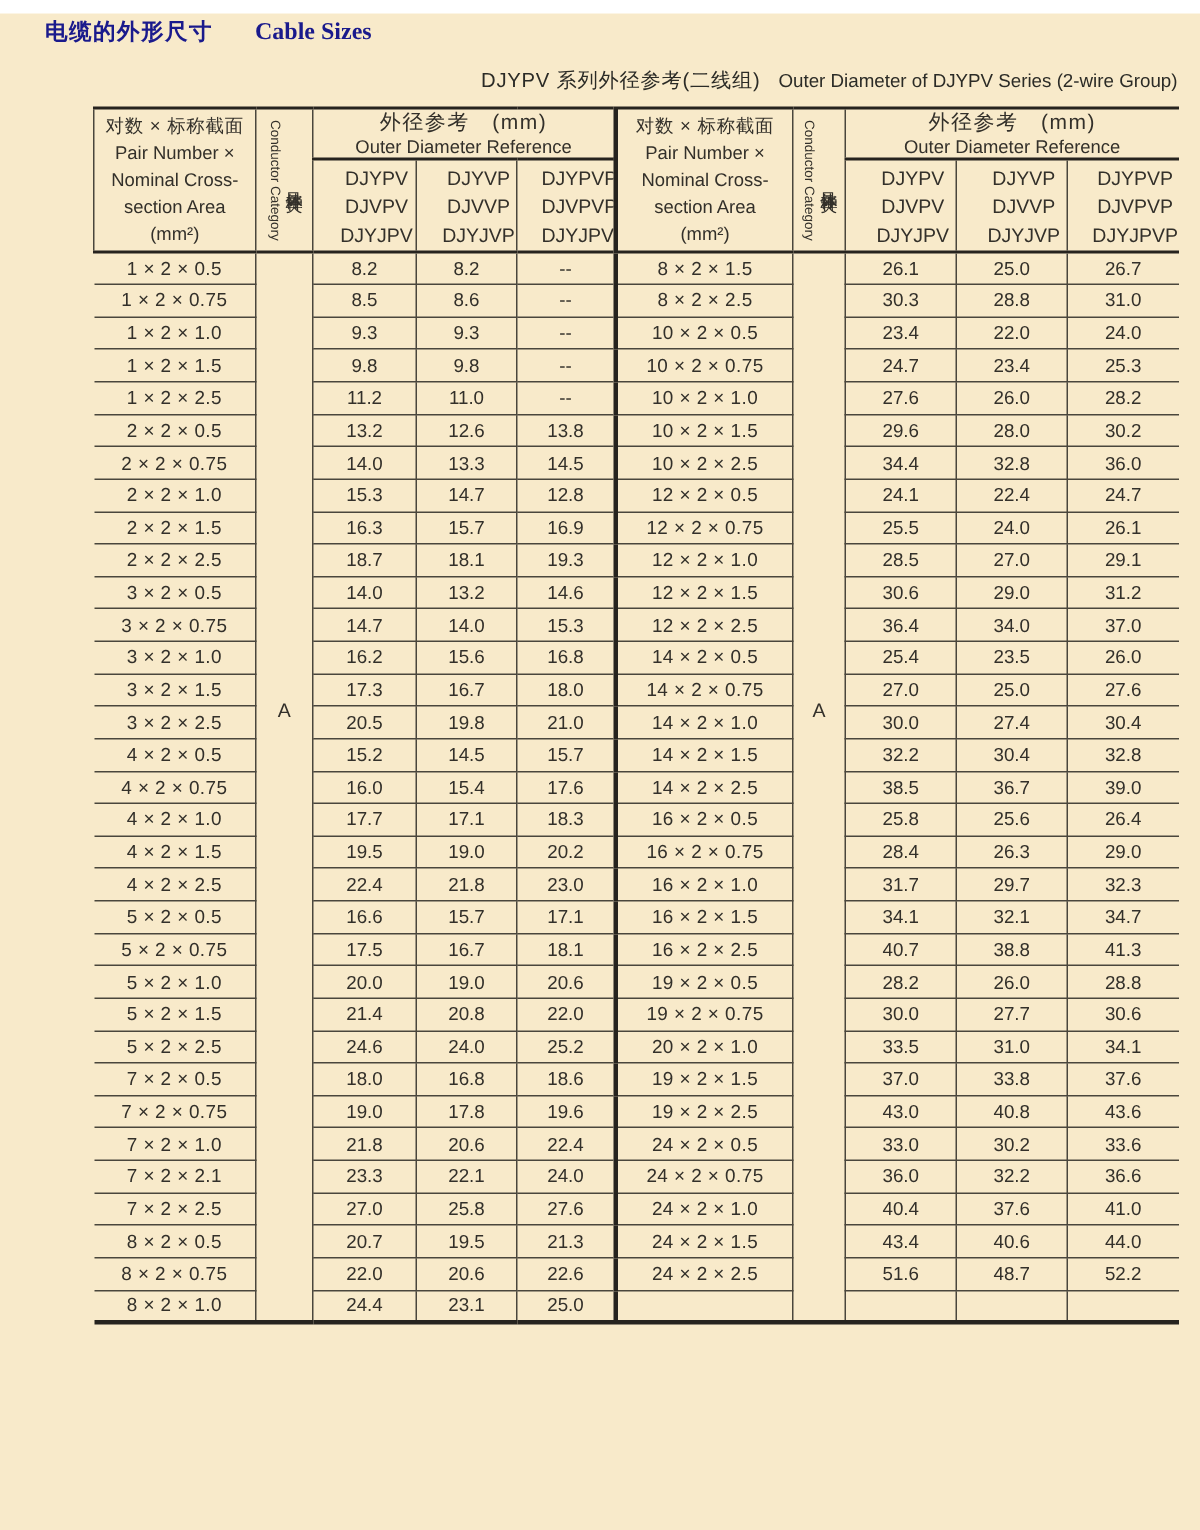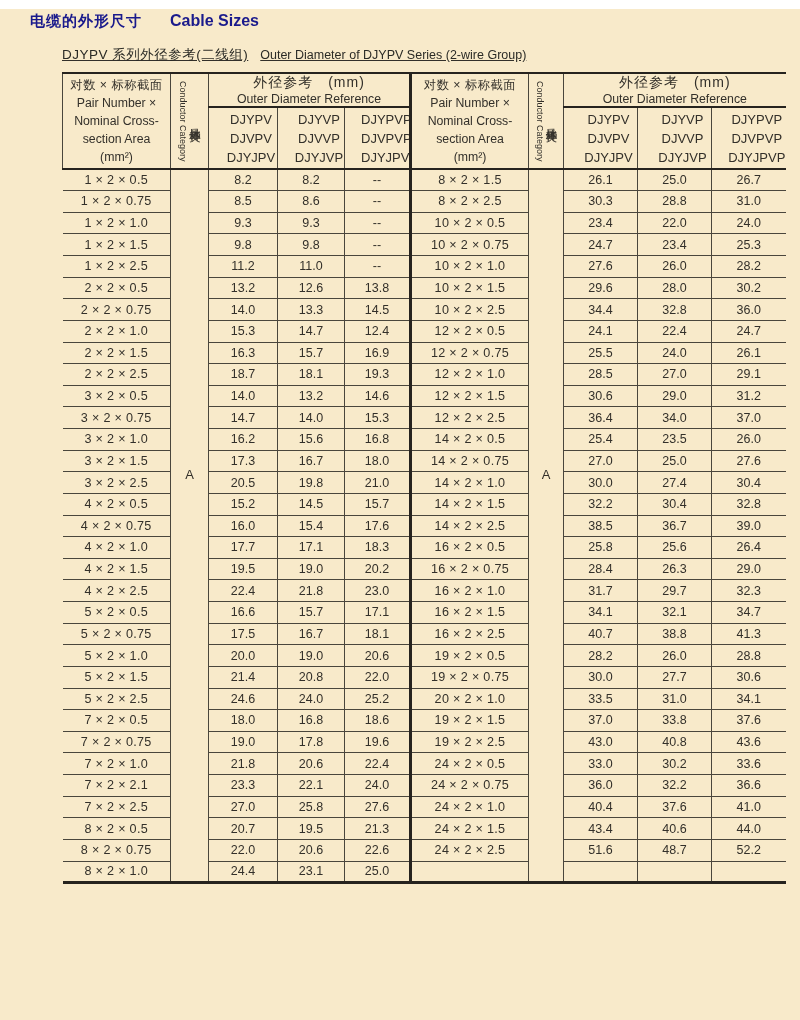"电缆的外形尺寸" .title-row { align-items: flex-start -> flex-end; font-family: none -> Liberation Serif, serif }
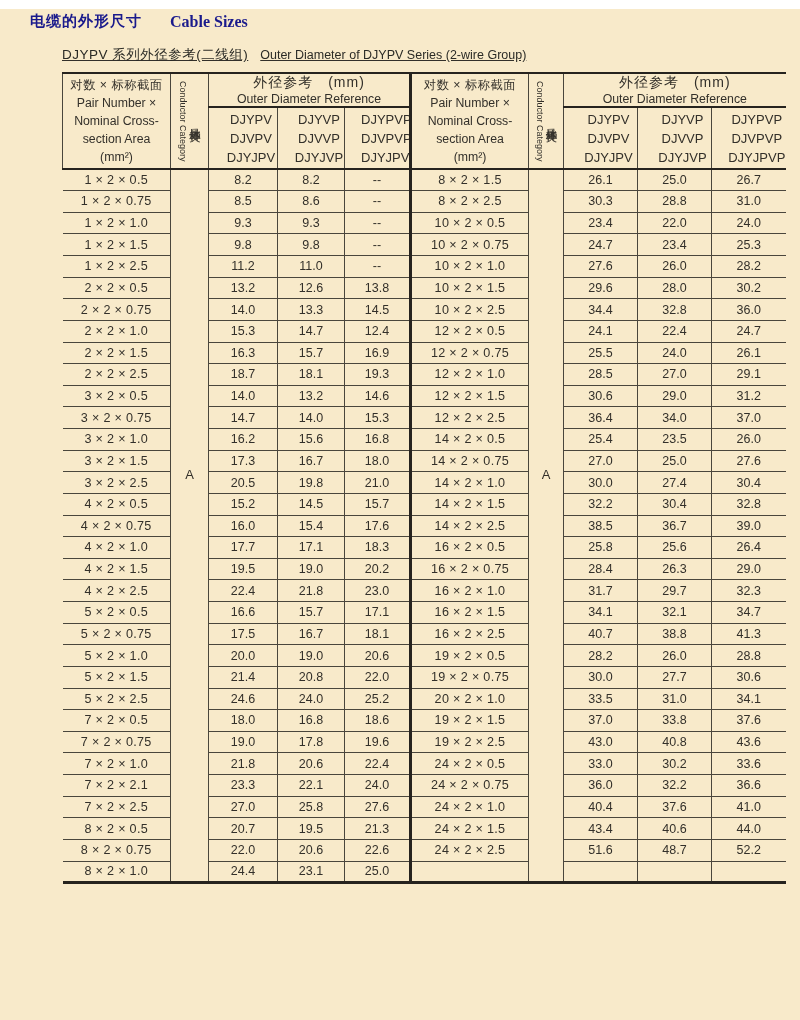"DJYPV 系列外径参考(二线组) Outer Diameter of" .subtitle-row { text-align: left -> right; text-decoration: underline -> none }
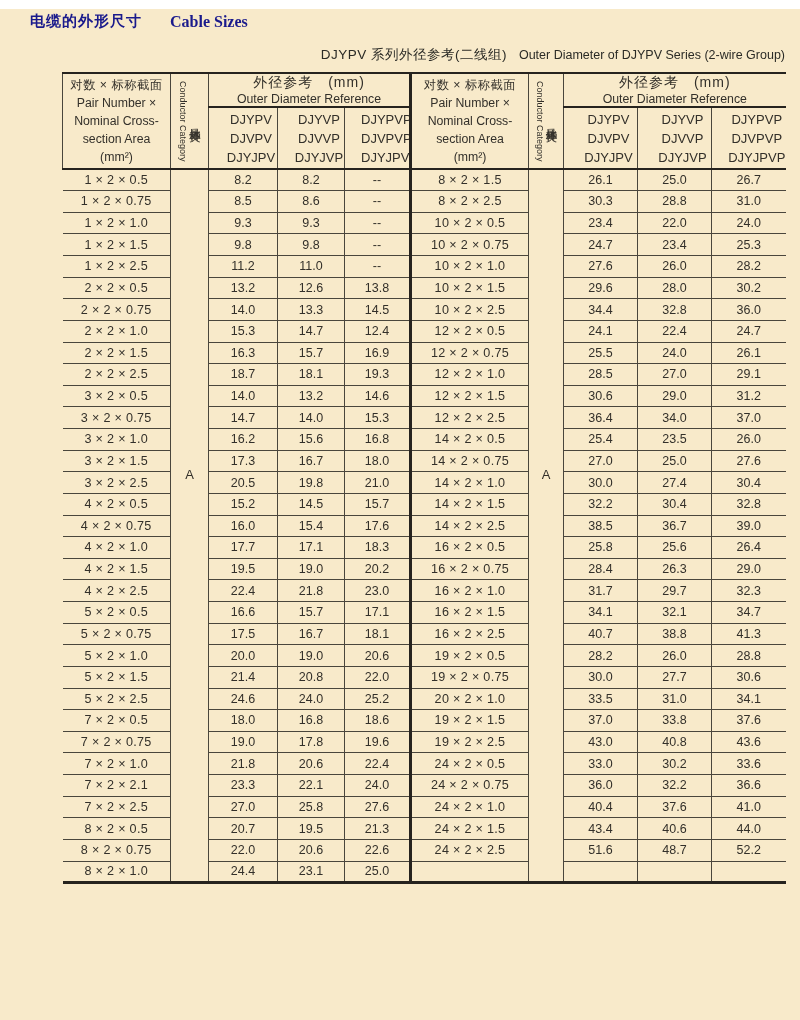"12.4" td.c-val { text: 12.4 -> 12.8 }
